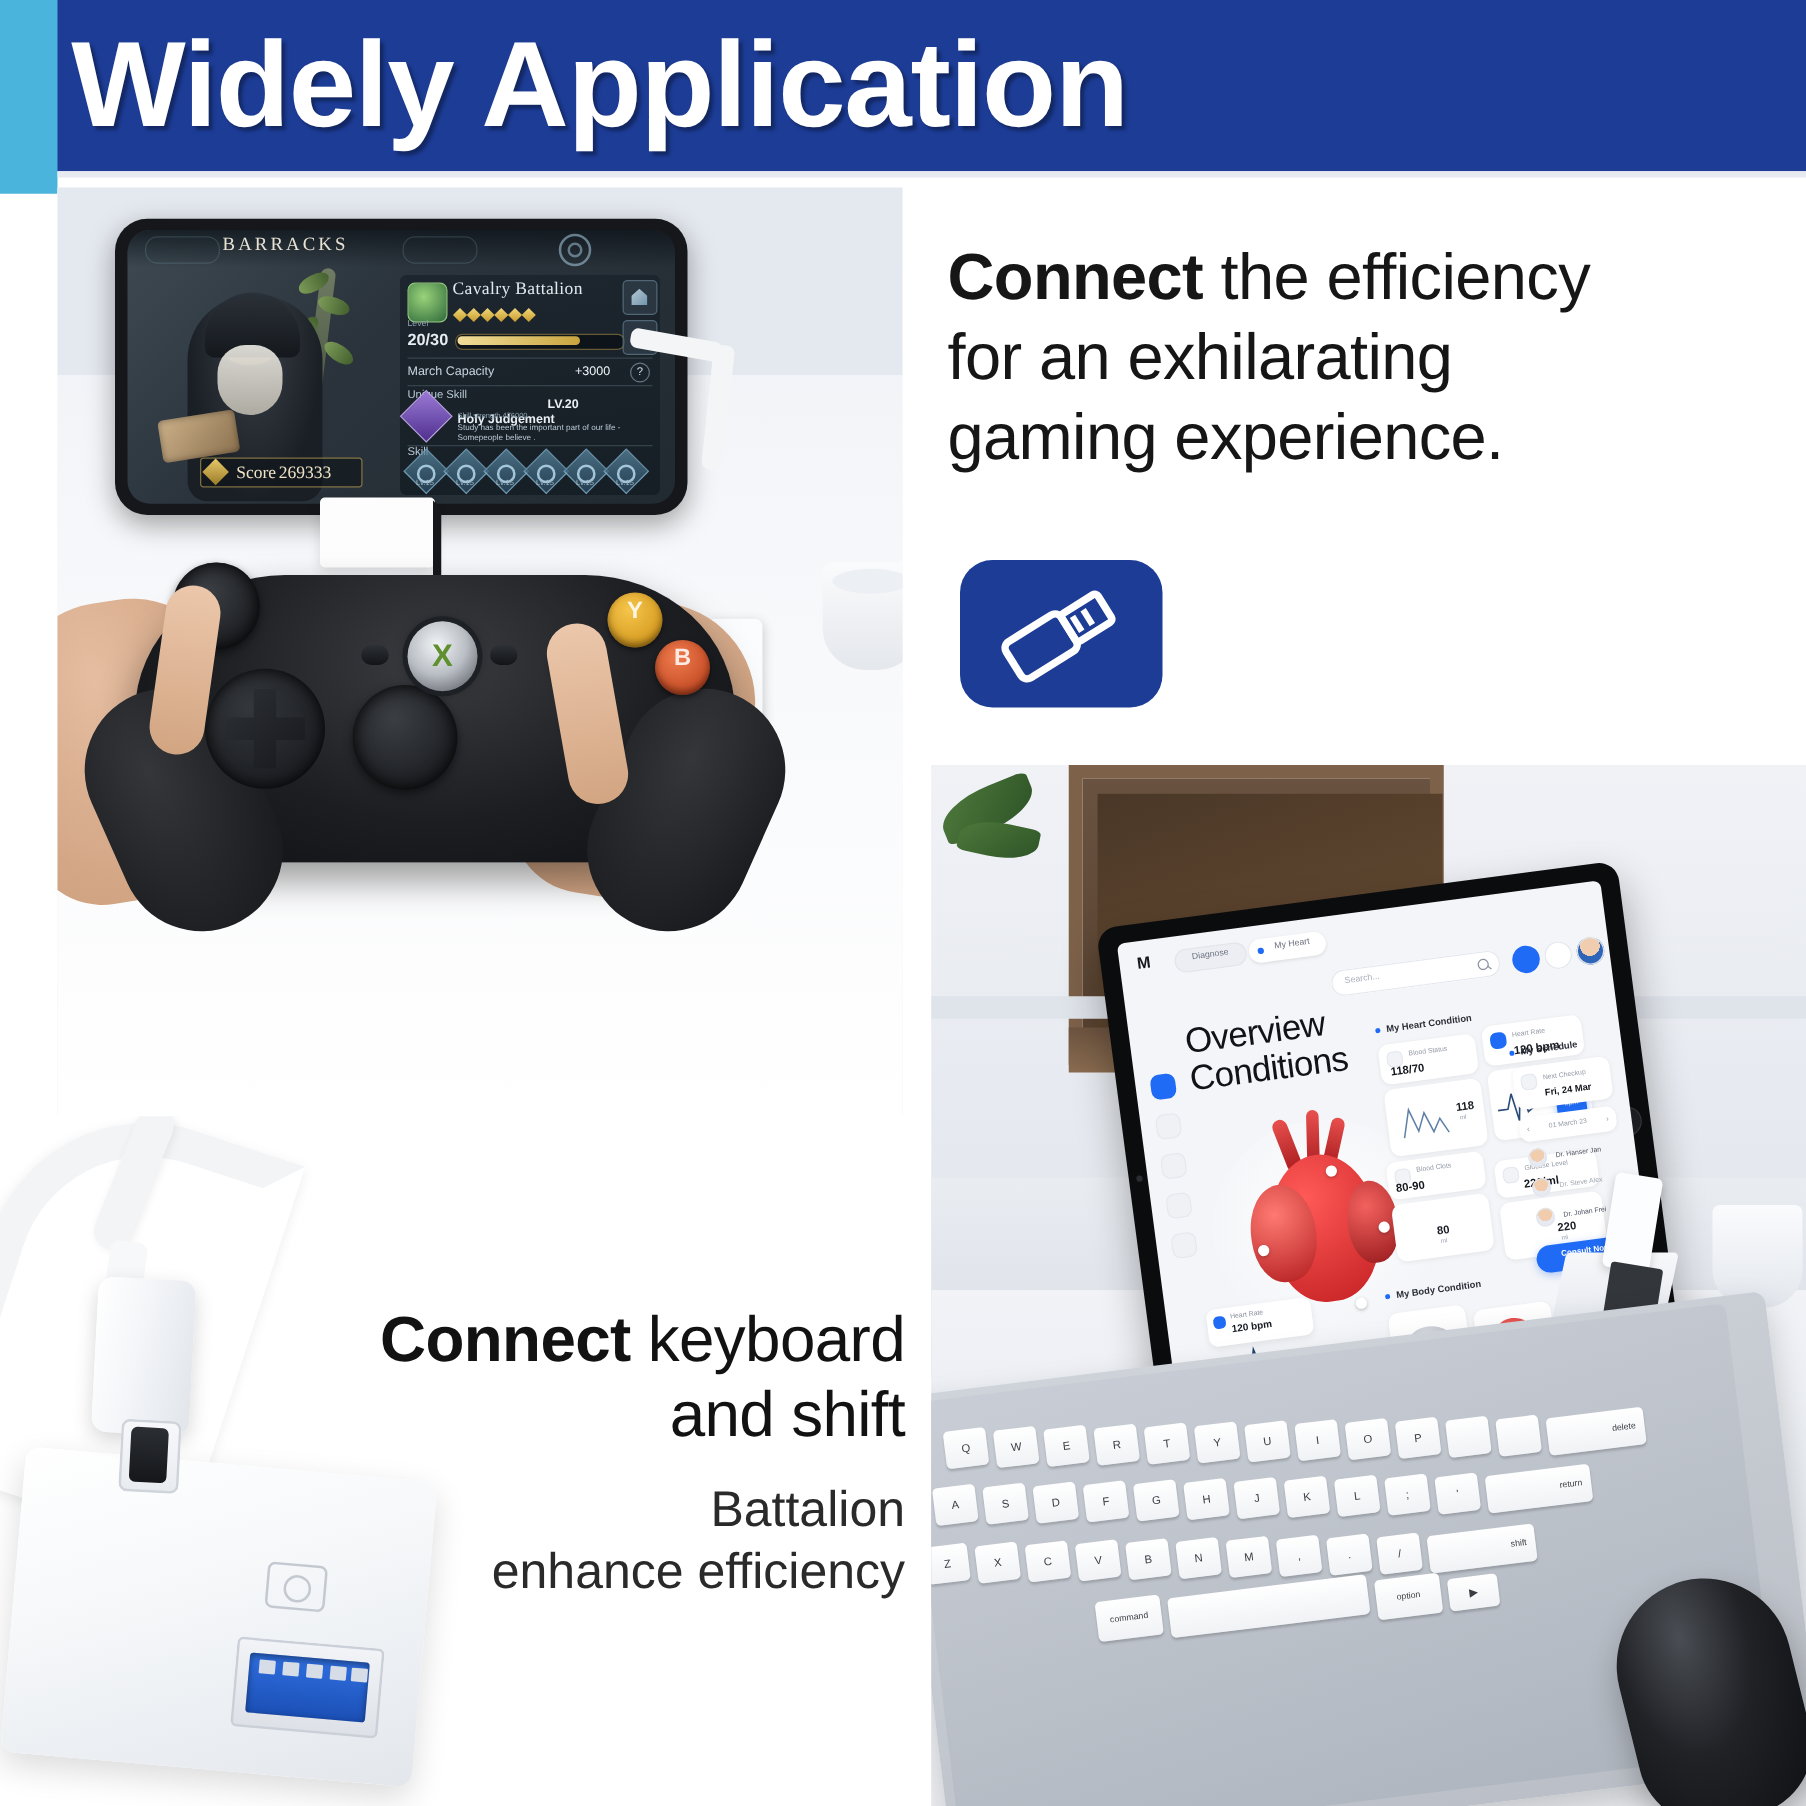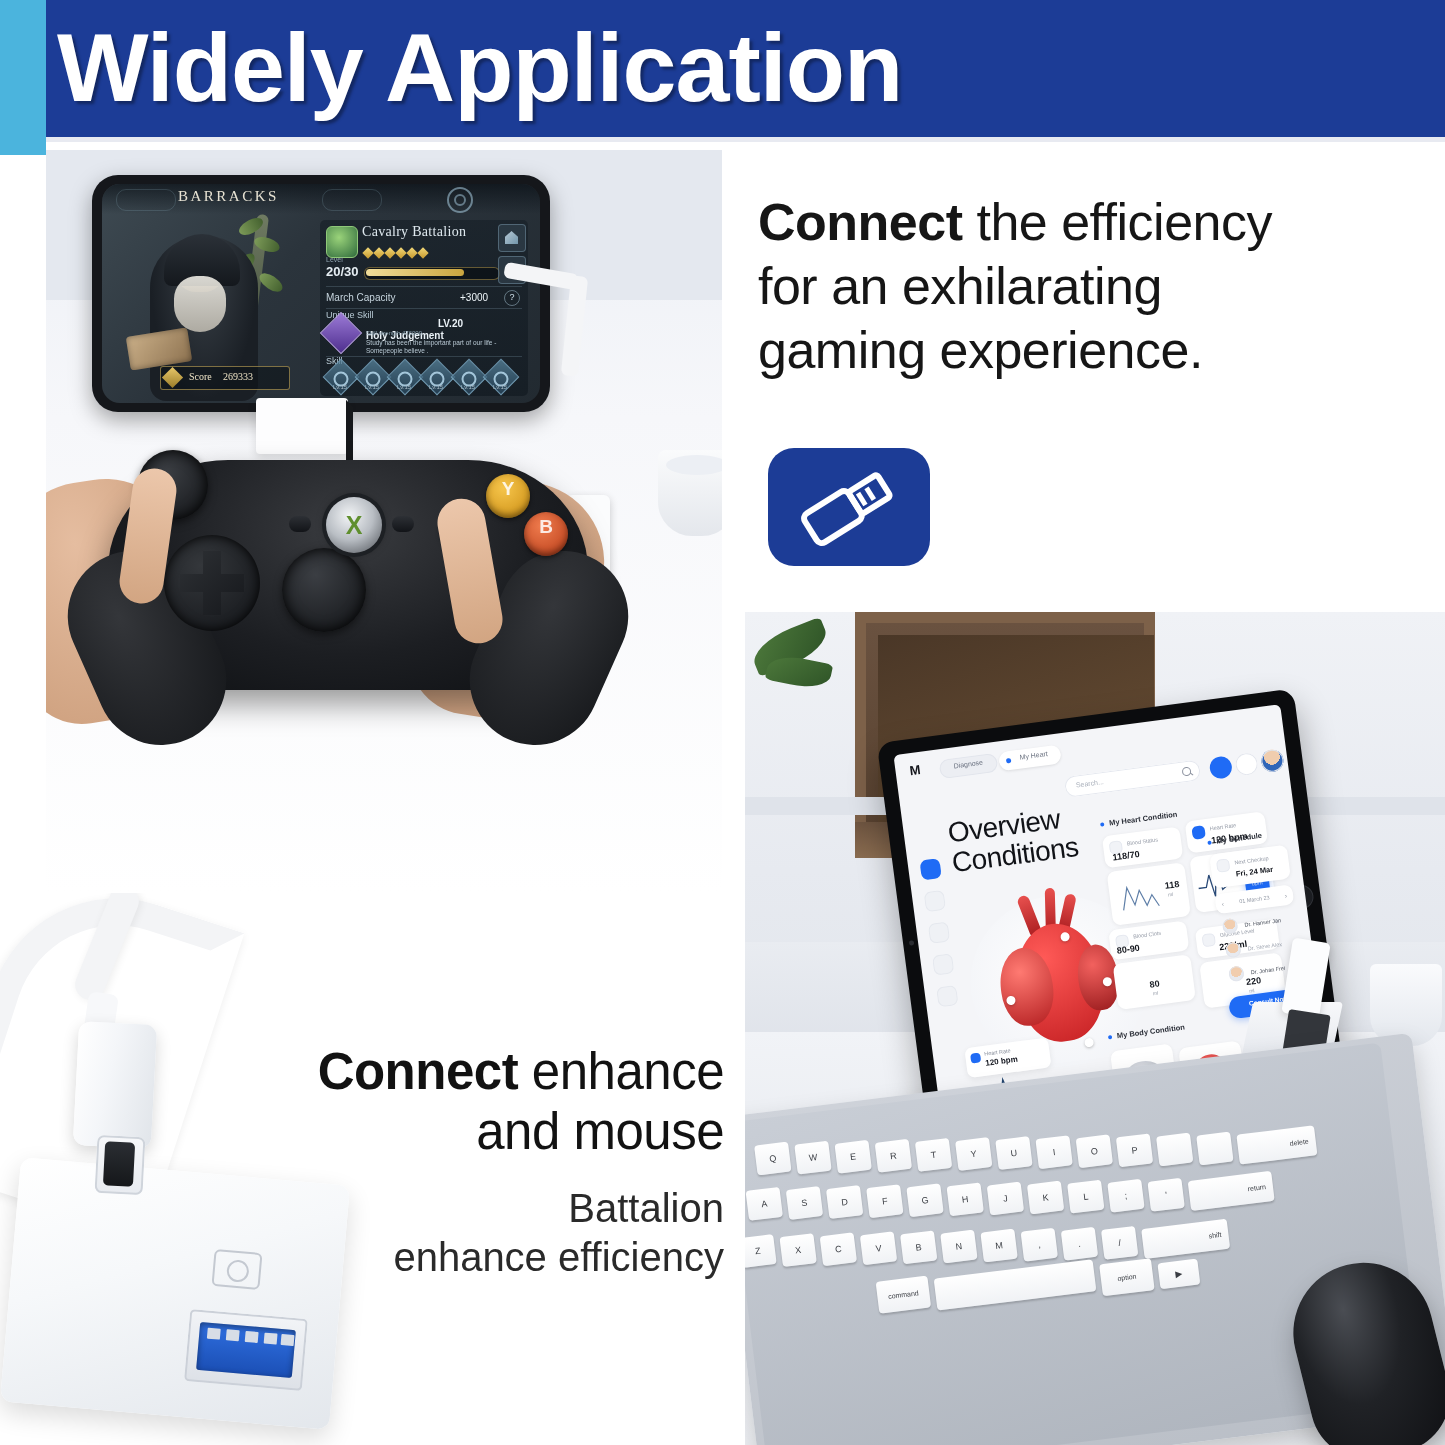"Score" .score-txt { font-size: 10px -> 14px }
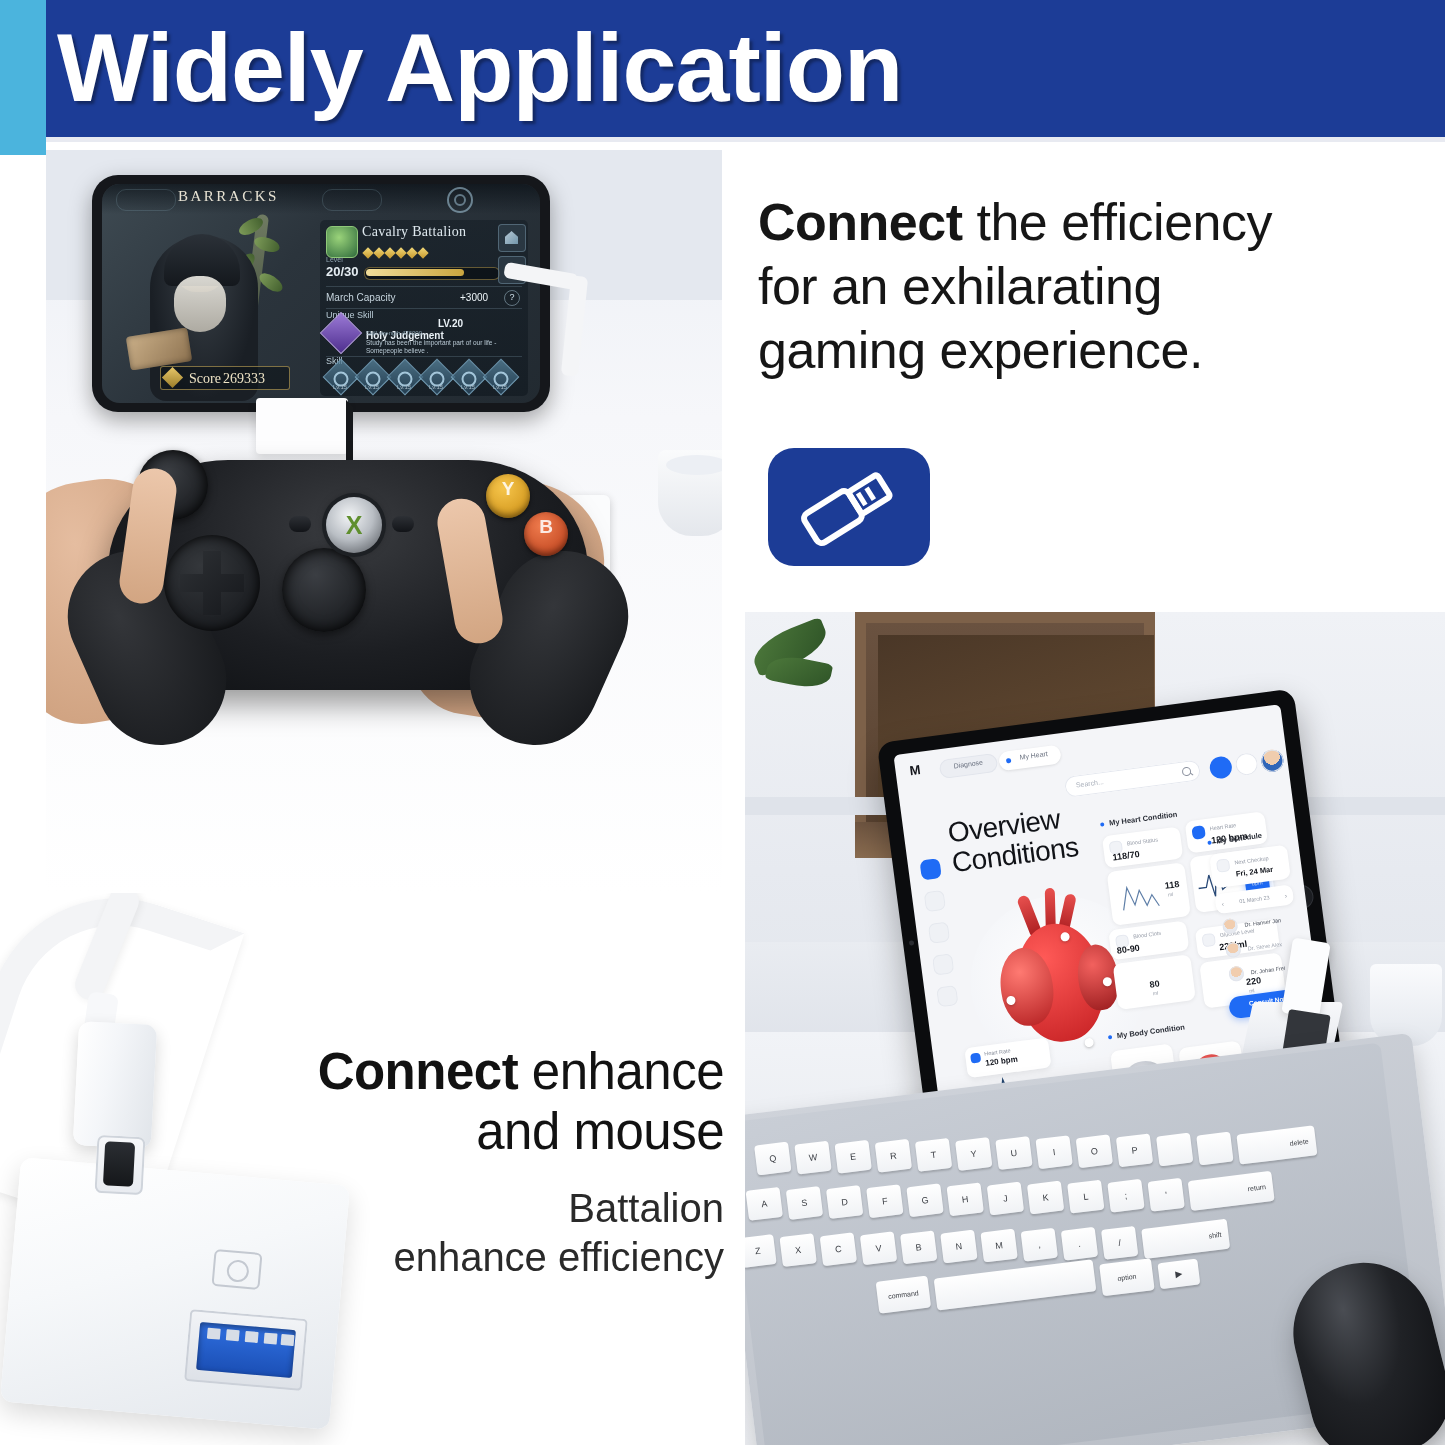"enhance" span { text: enhance -> keyboard }
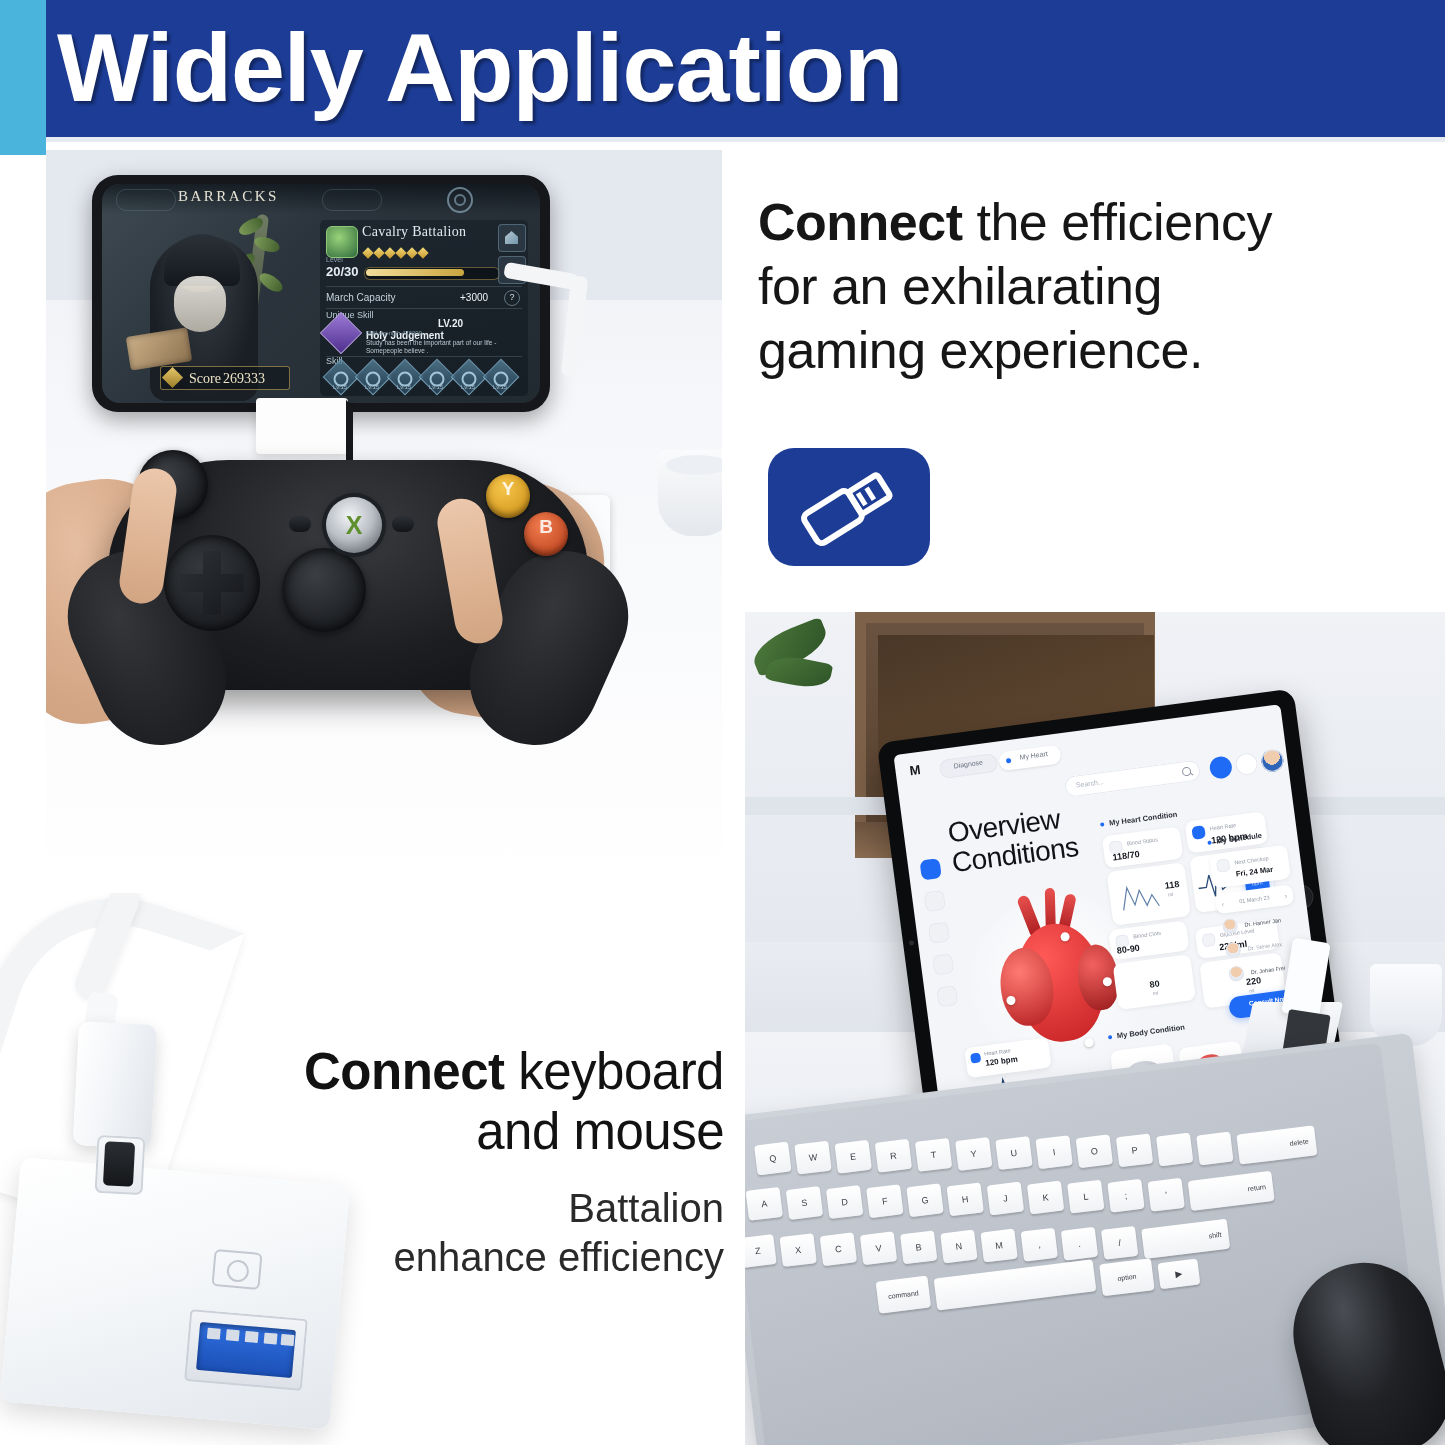"and mouse" div.l1 { text: mouse -> shift }
